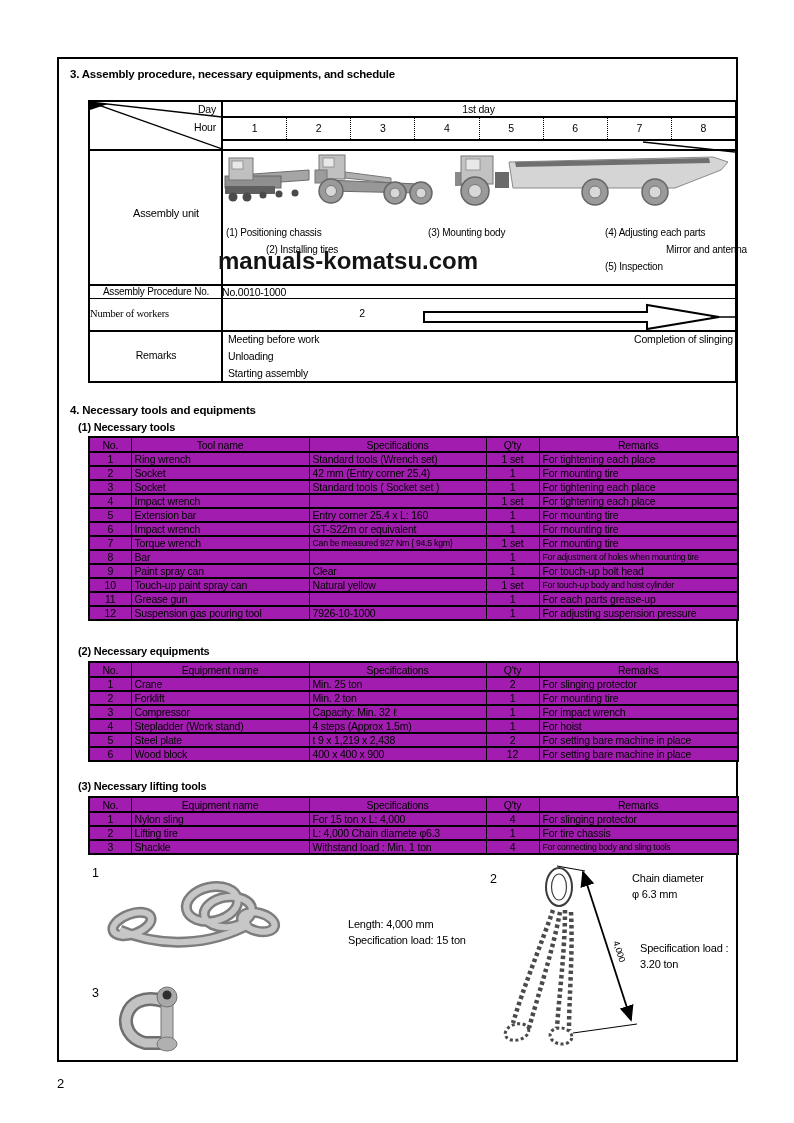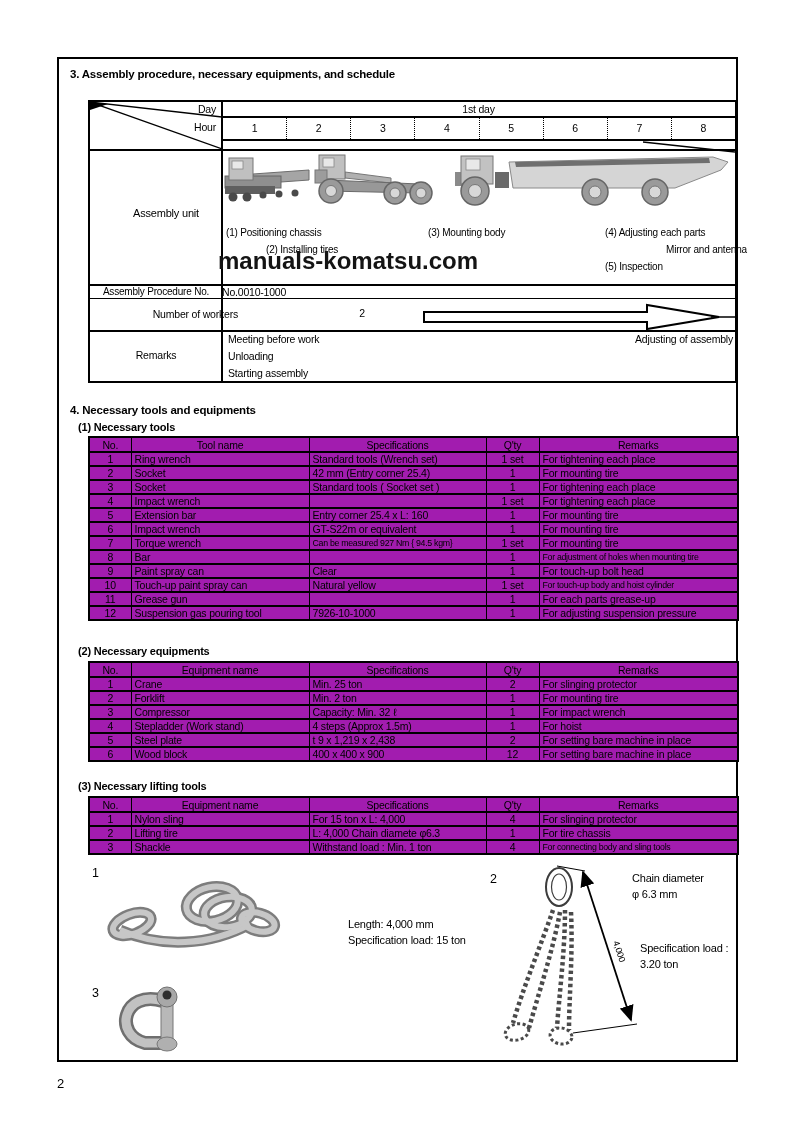"Number of workers" div.cell-label { font-family: none -> Liberation Serif, serif; text-align: right -> left }
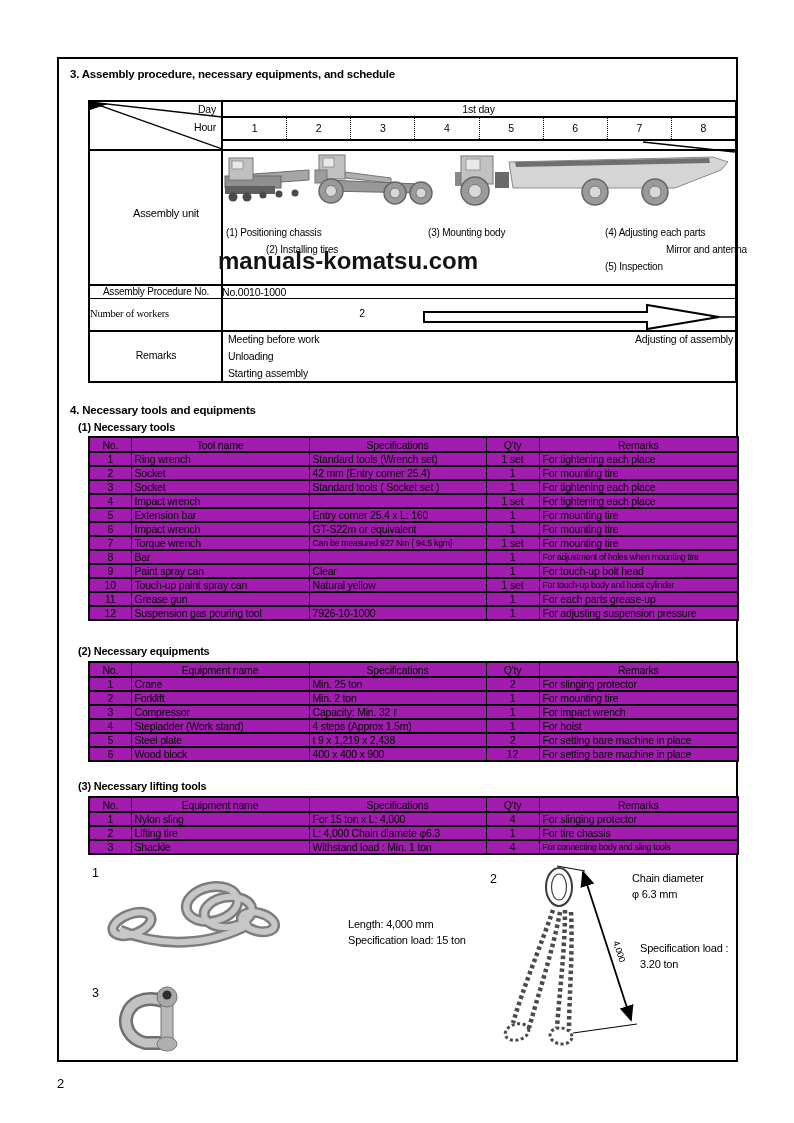"Adjusting of assembly" div.cell-label { text: Adjusting of assembly -> Completion of slinging }
